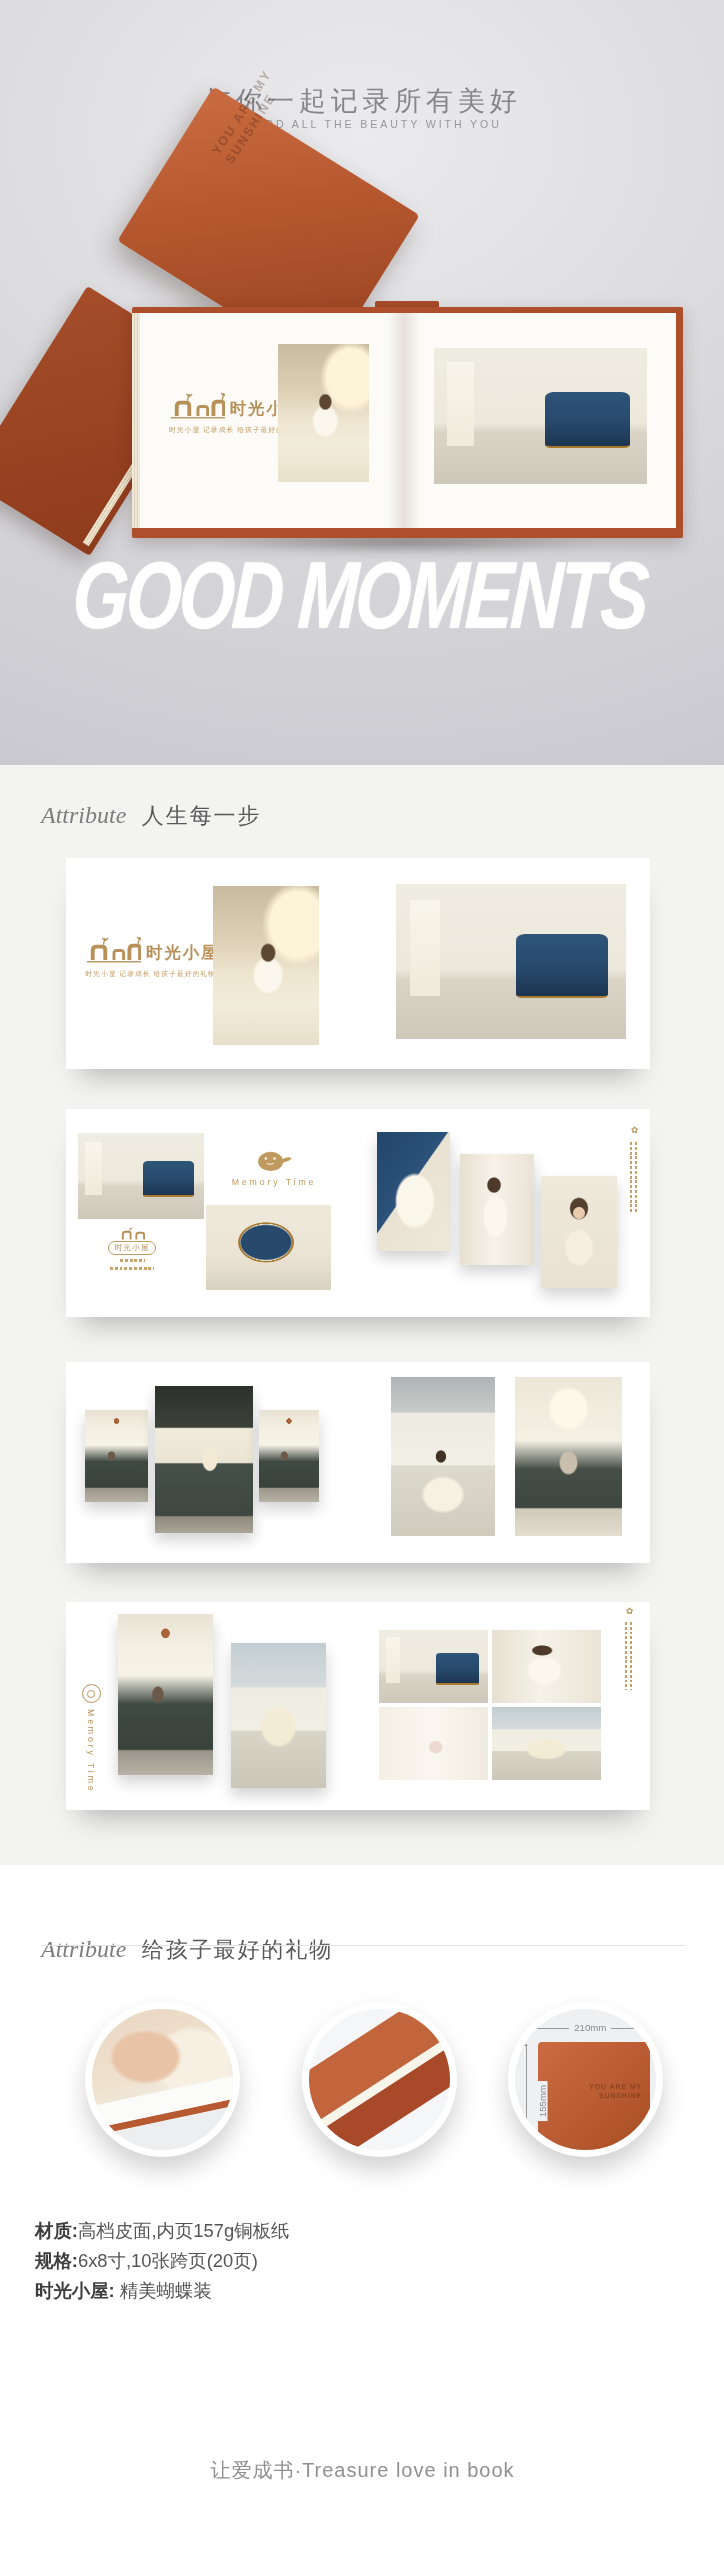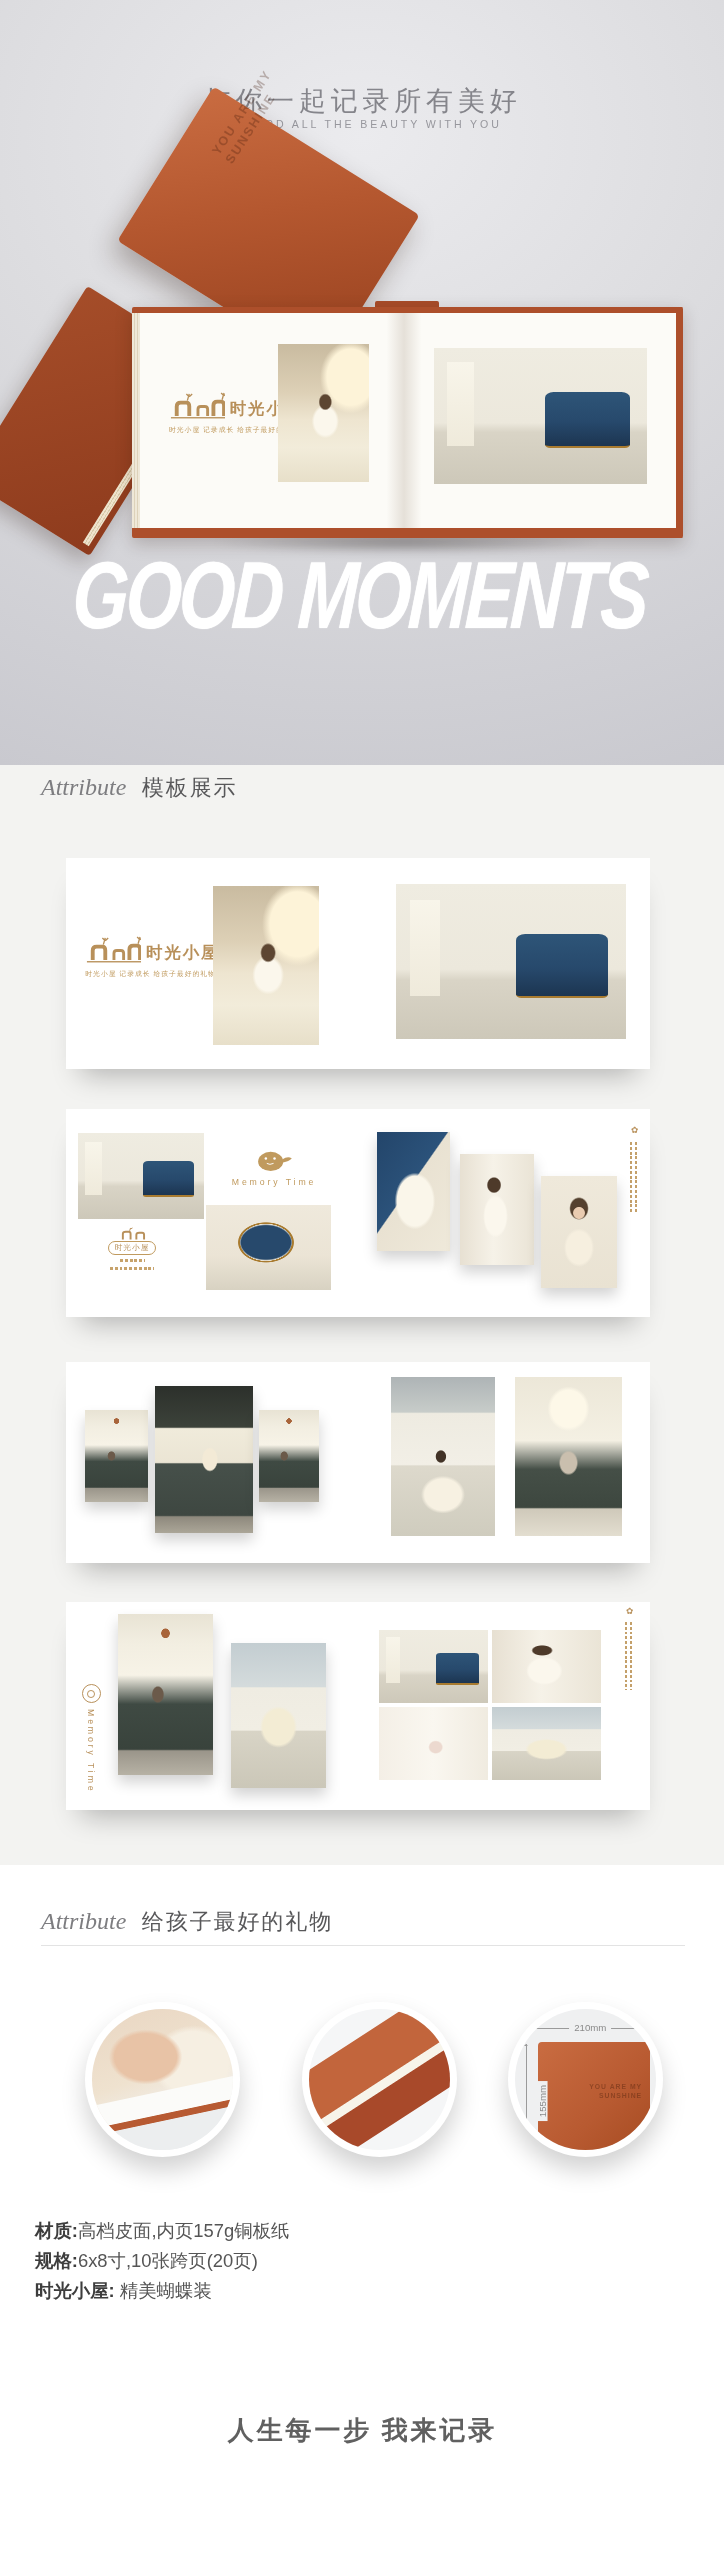"Attribute" .sec-head { margin-top: none -> 28px }
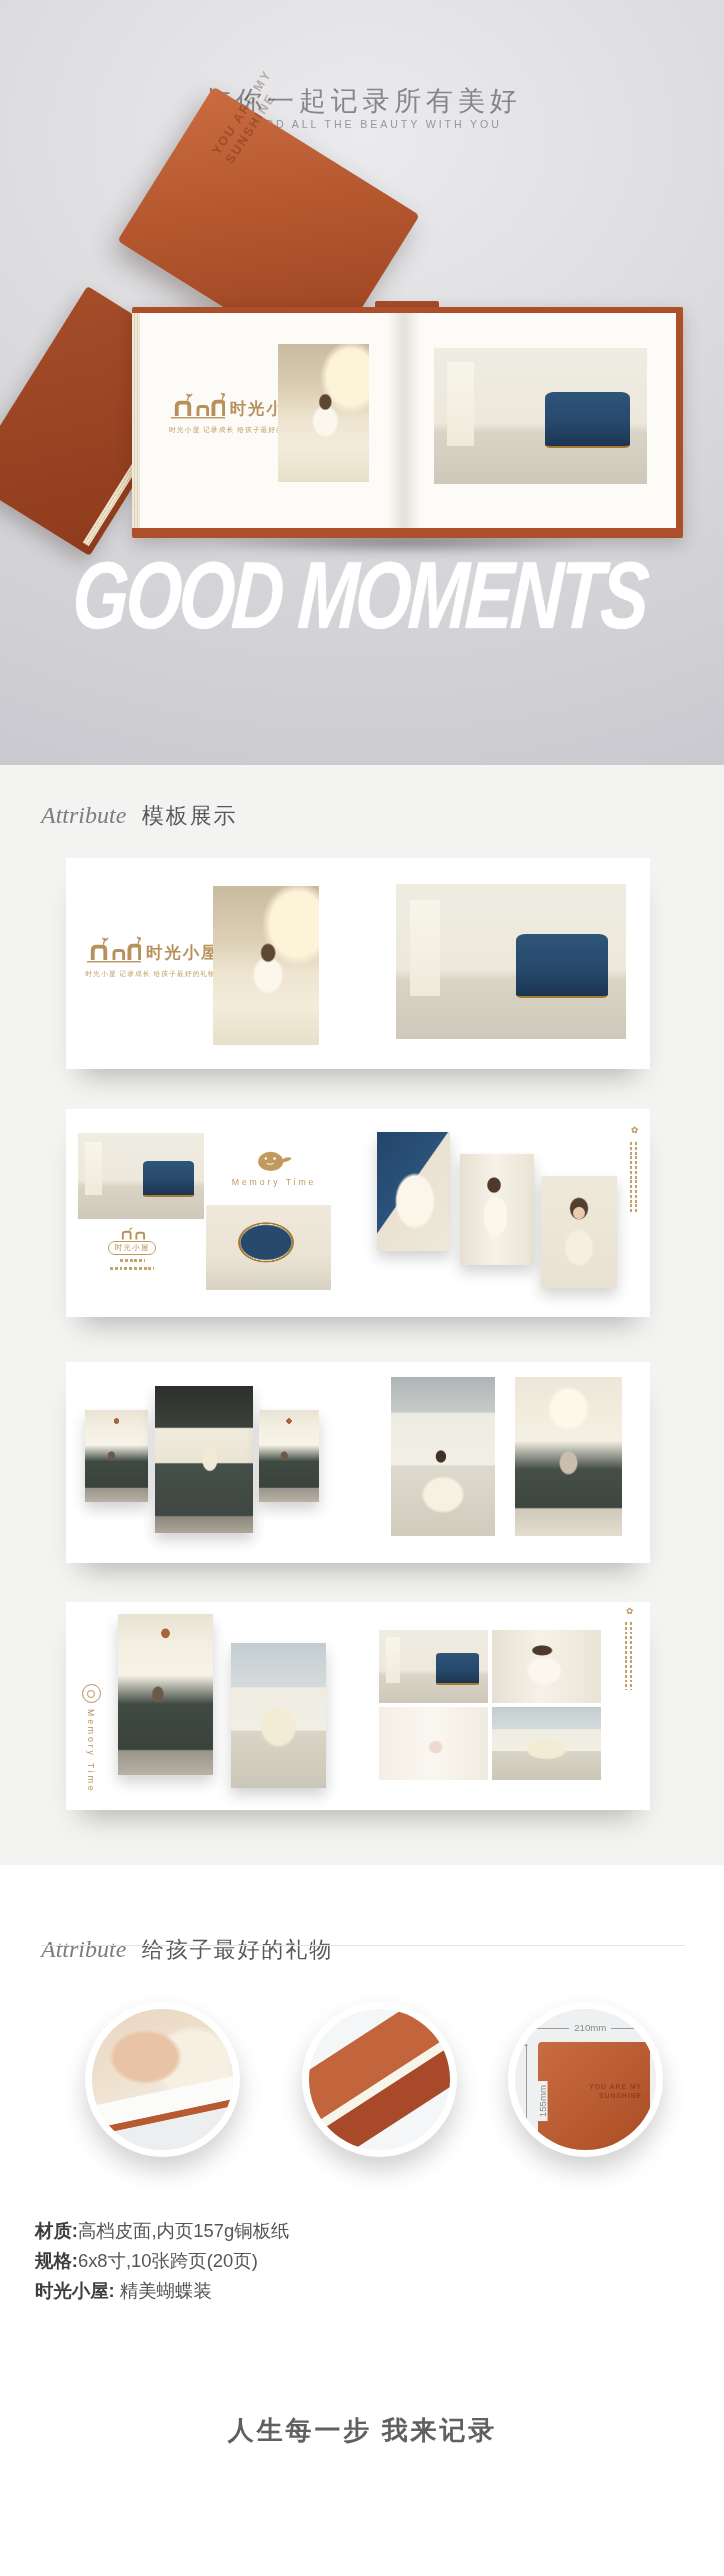"模板展示" span.cn { text: 模板展示 -> 人生每一步 }
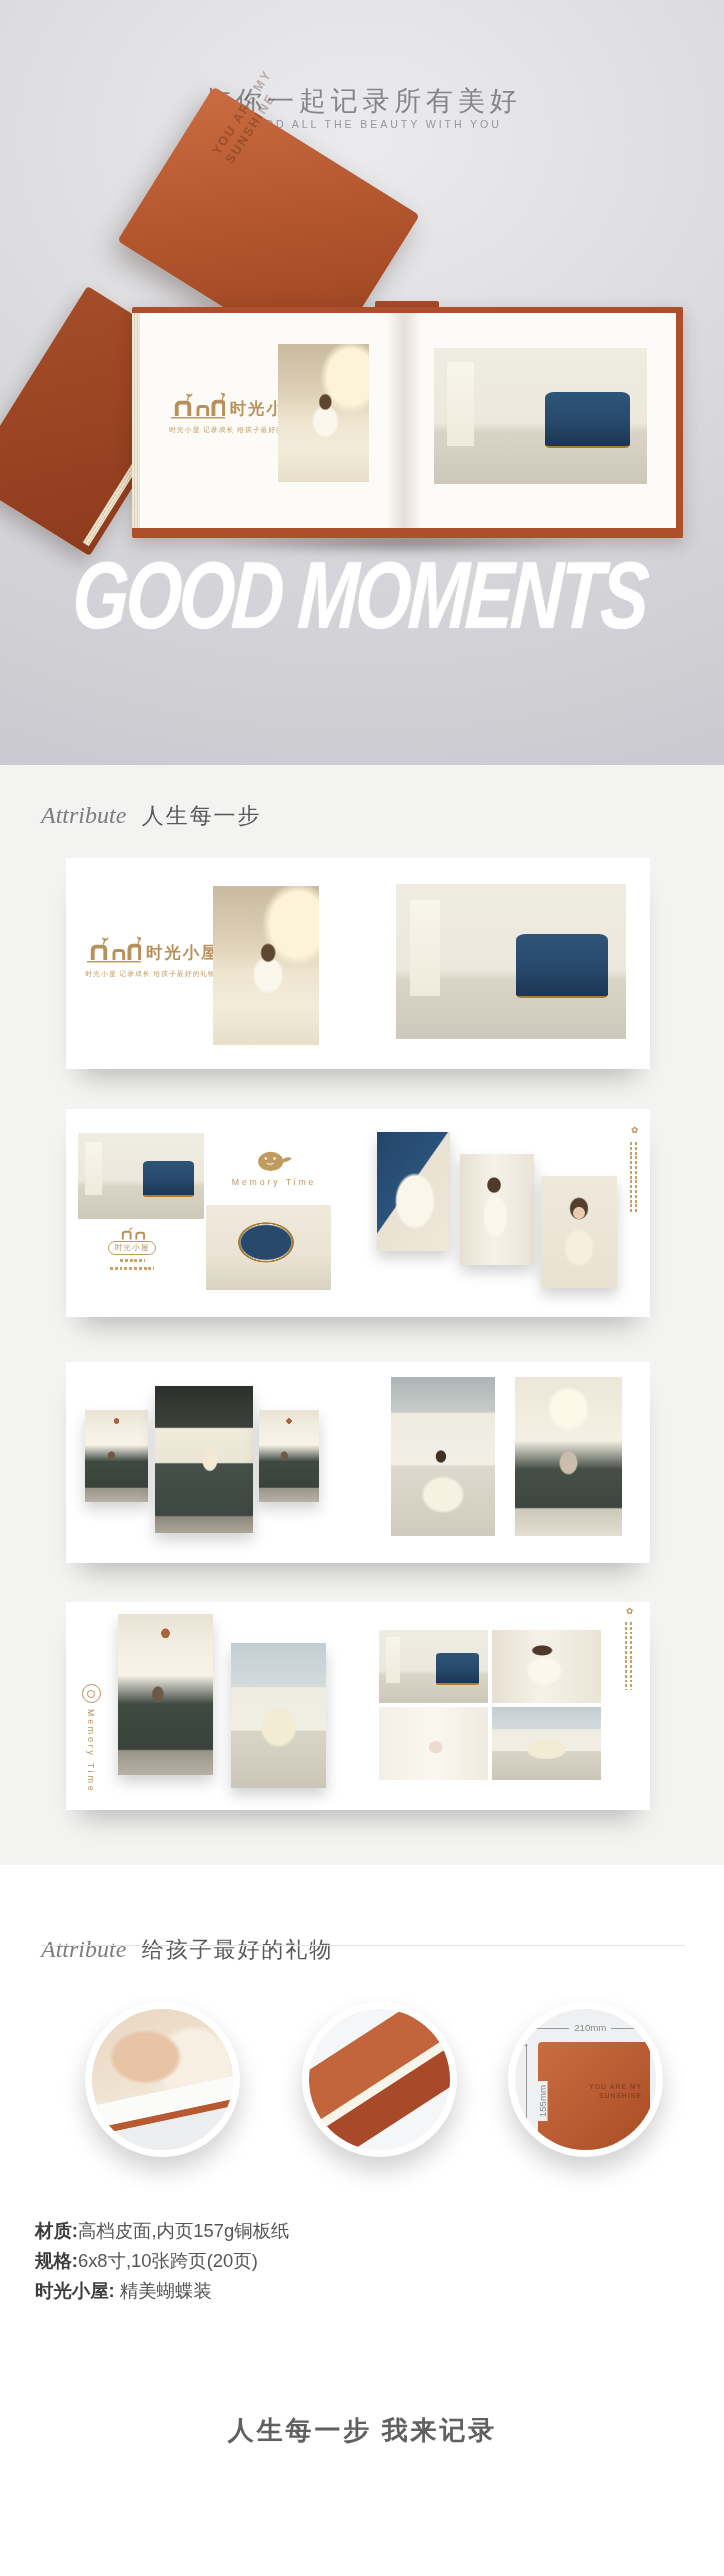"人生每一步 我来记录" div.abs { html: <div>人生每一步 我来记录</div> -> none }
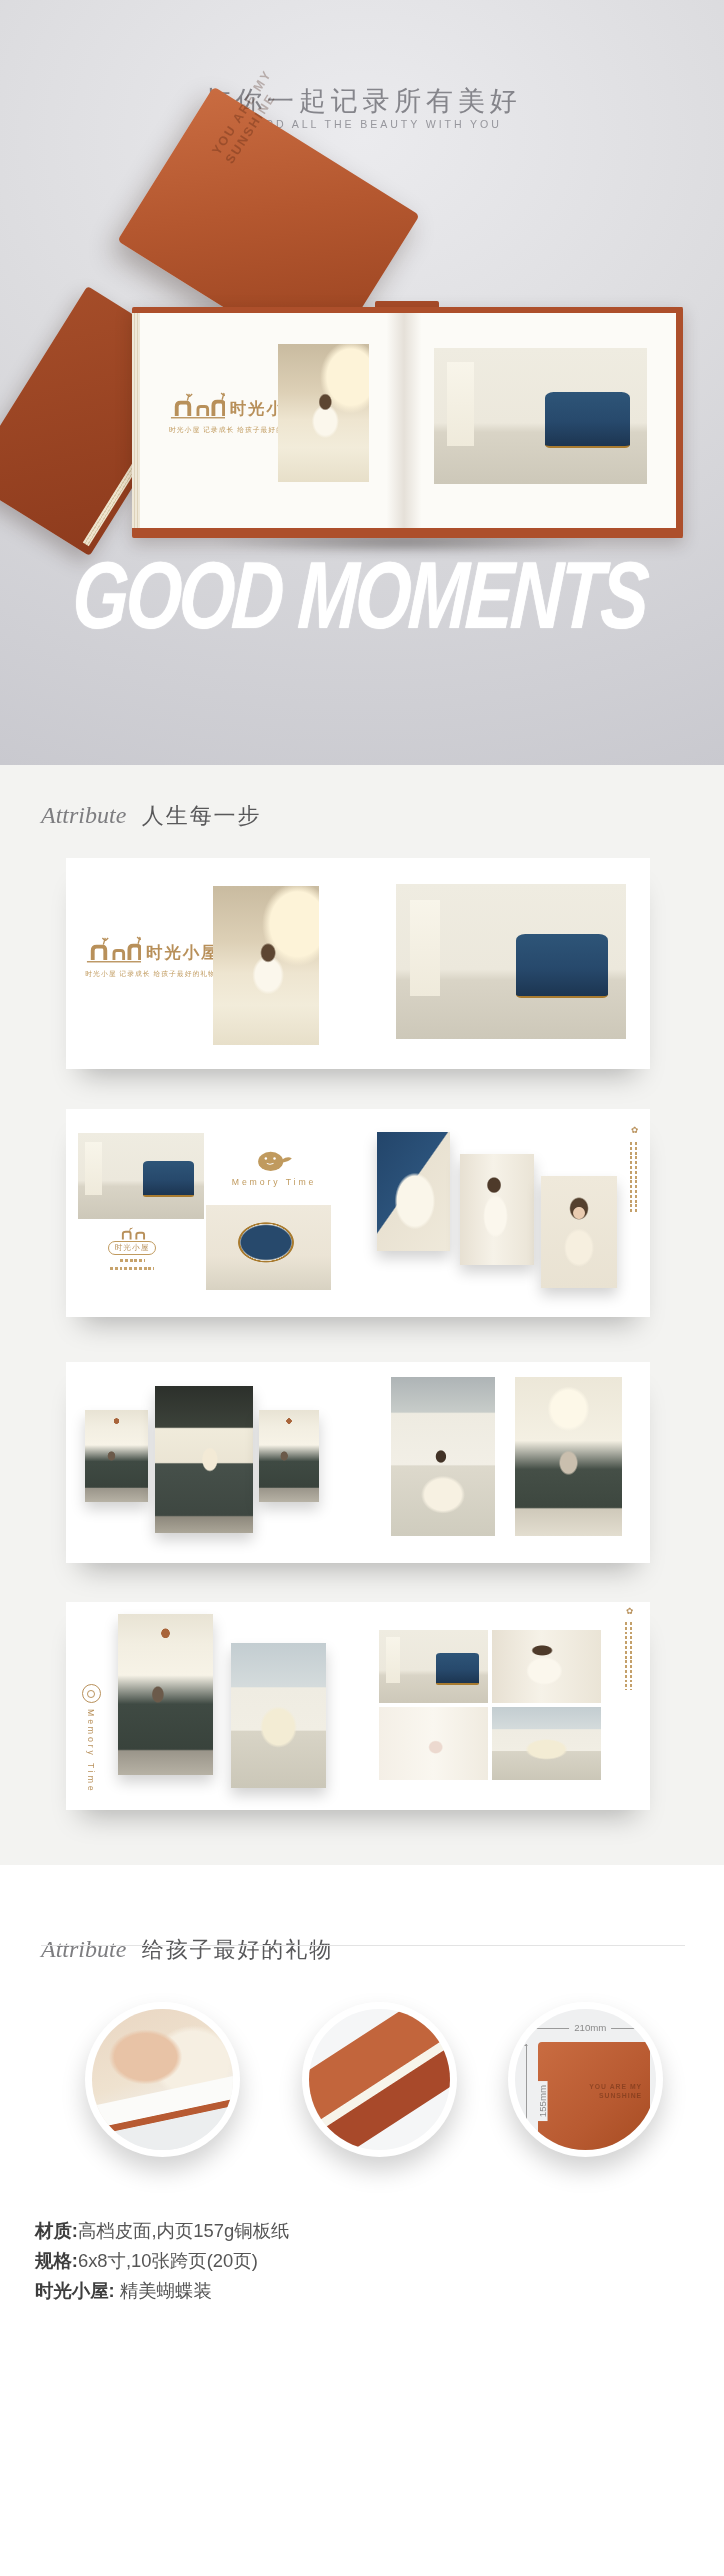"让爱成书·Treasure love in book" div.abs { html: none -> <div>让爱成书·Treasure love in book</div> }
